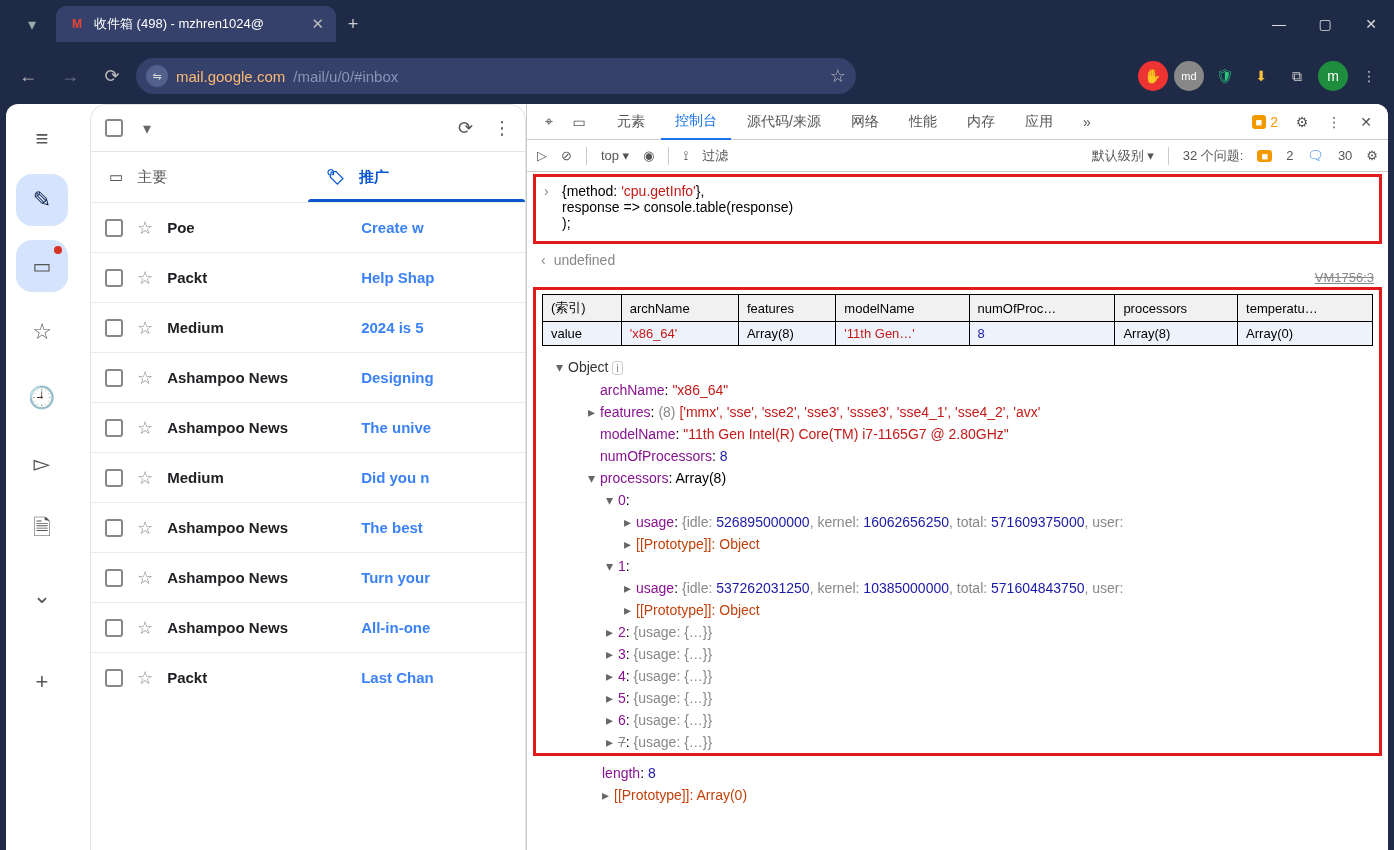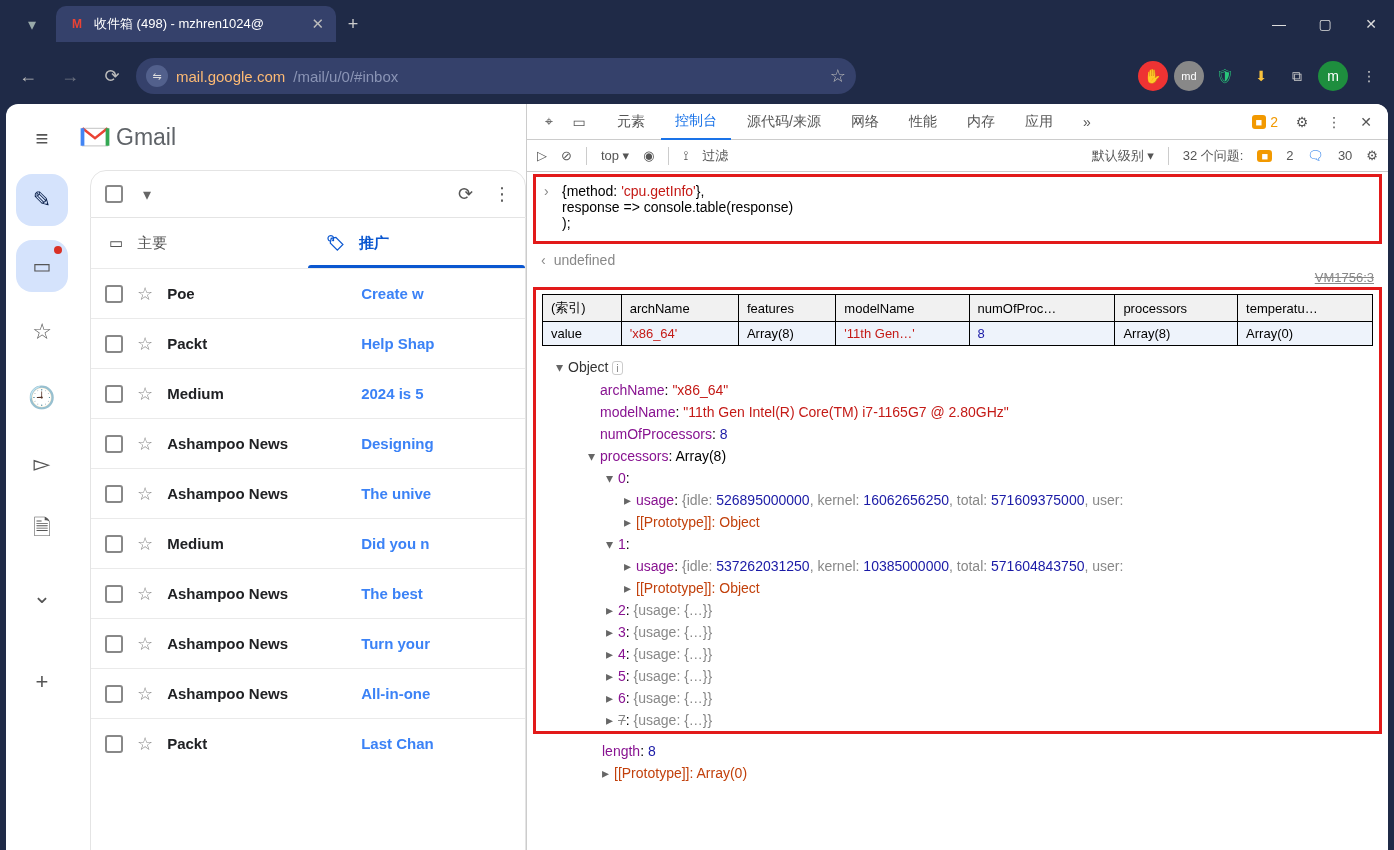"Gmail" div.gmail-header { html: <div> <div> <svg> <path></path> <path></path> <path></path> <path></path> </svg> <span>Gmail</span> </div> </div> -> none }
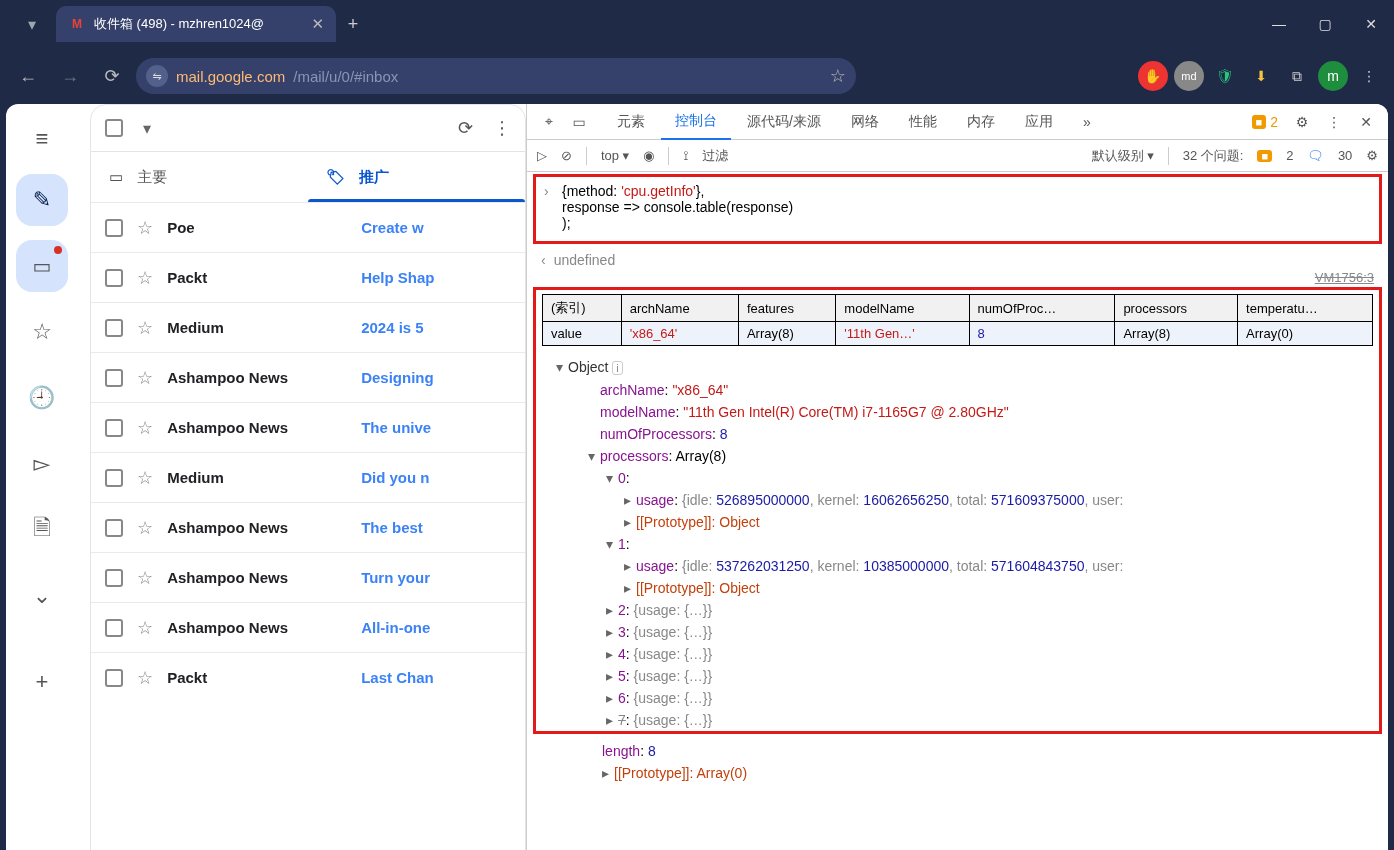"▸ features: (8) ['mmx', 'sse'," div.n1 { html: none -> <div><span>▸</span><span>features</span>: <span>(8)</span> <span>['mmx', 'sse', 'sse2', 'sse3', 'ssse3', 'sse4_1', 'sse4_2', 'avx'</span></div> }
